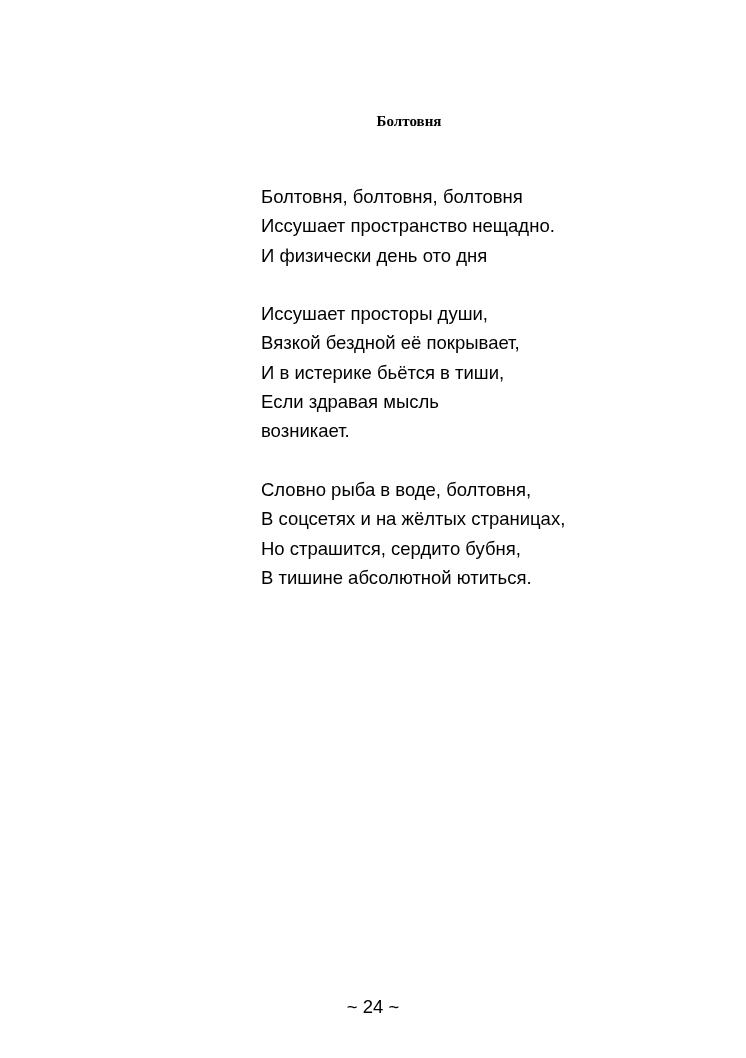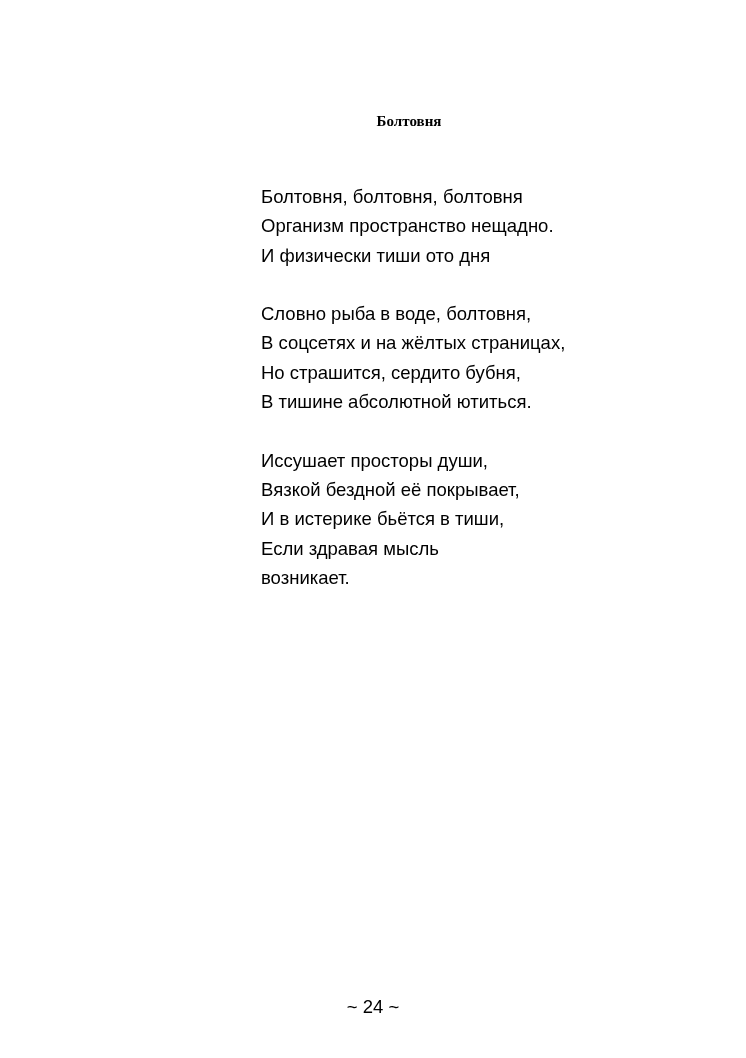"Организм пространство нещадно." span.line { text: Организм -> Иссушает }
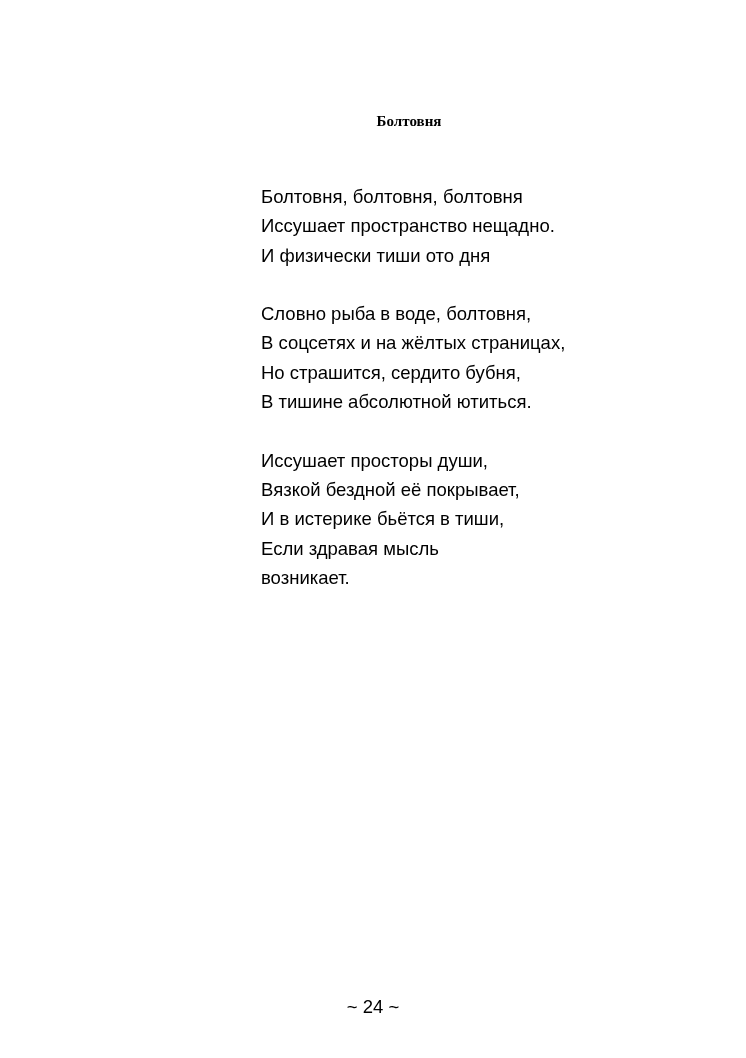"И физически тиши ото дня" span.line { text: тиши -> день }
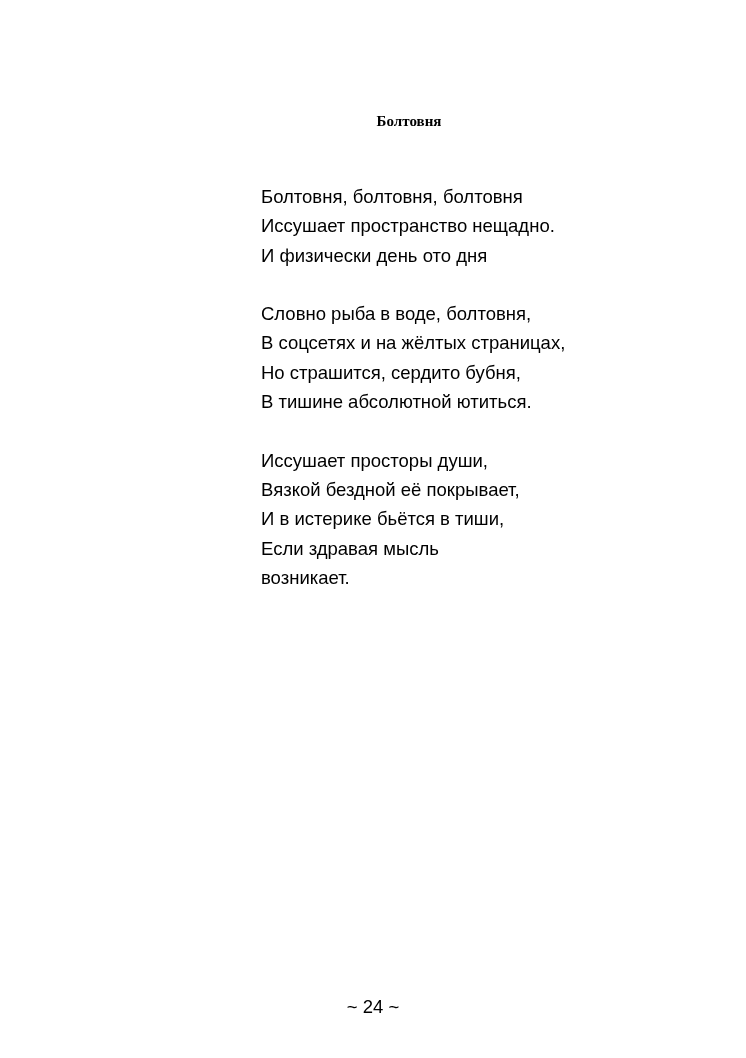"Словно рыба в воде, болтовня," div.stanza { order: before "Иссушает просторы души," -> after "Иссушает просторы души," }
